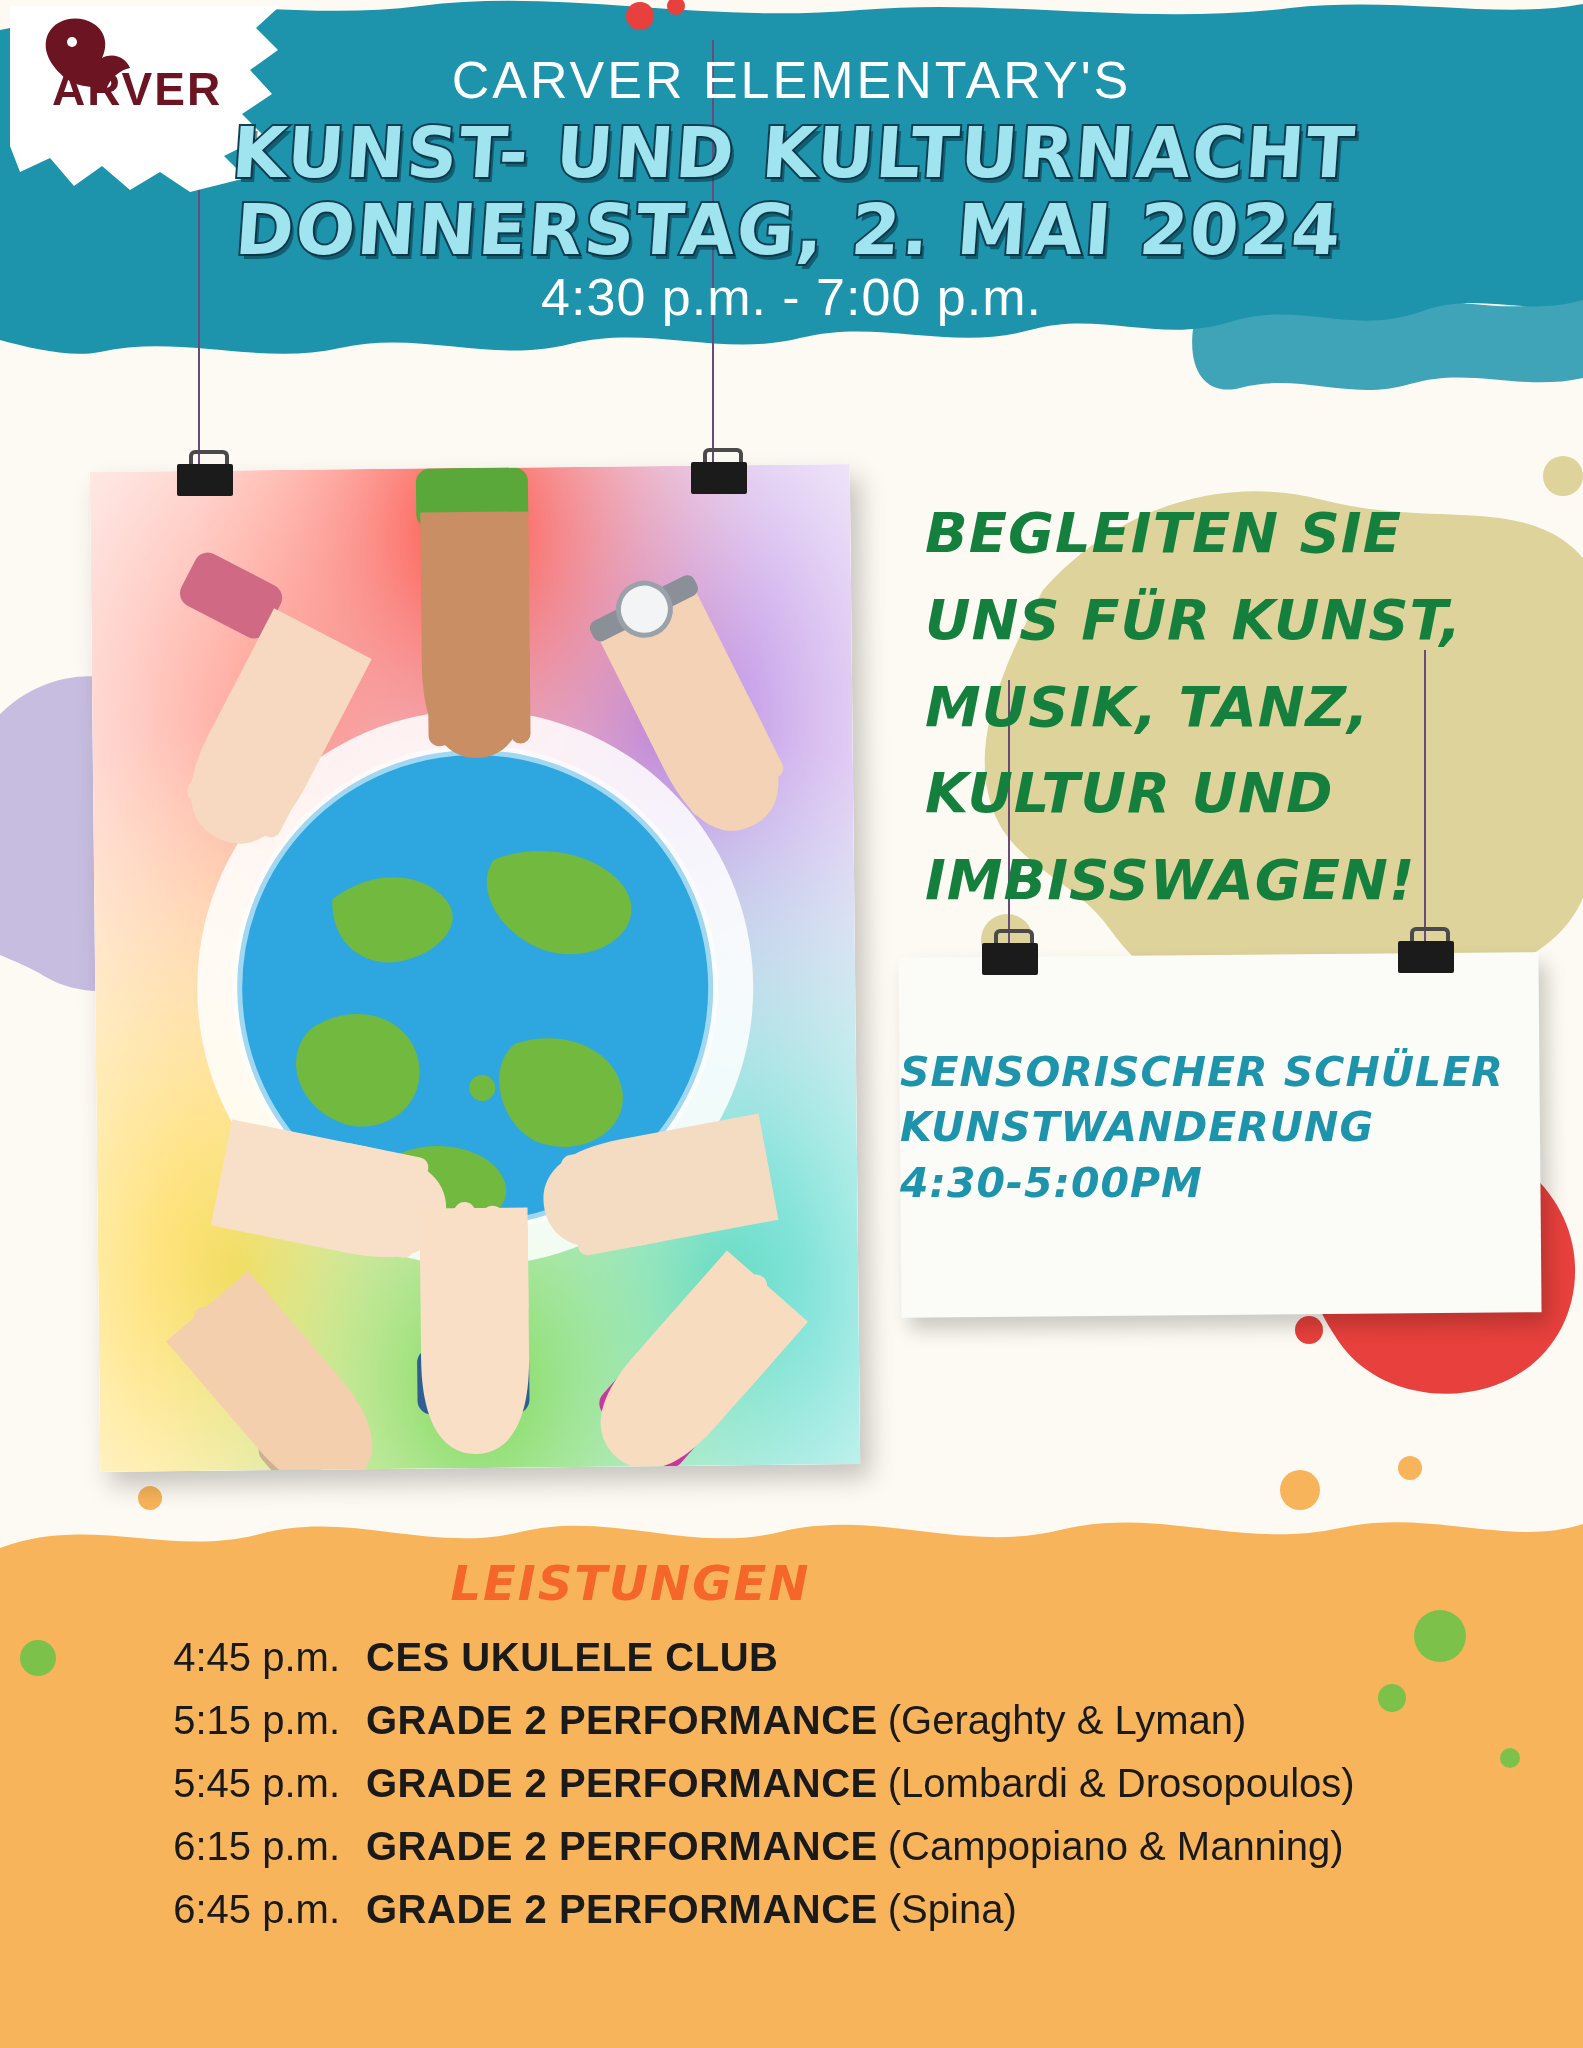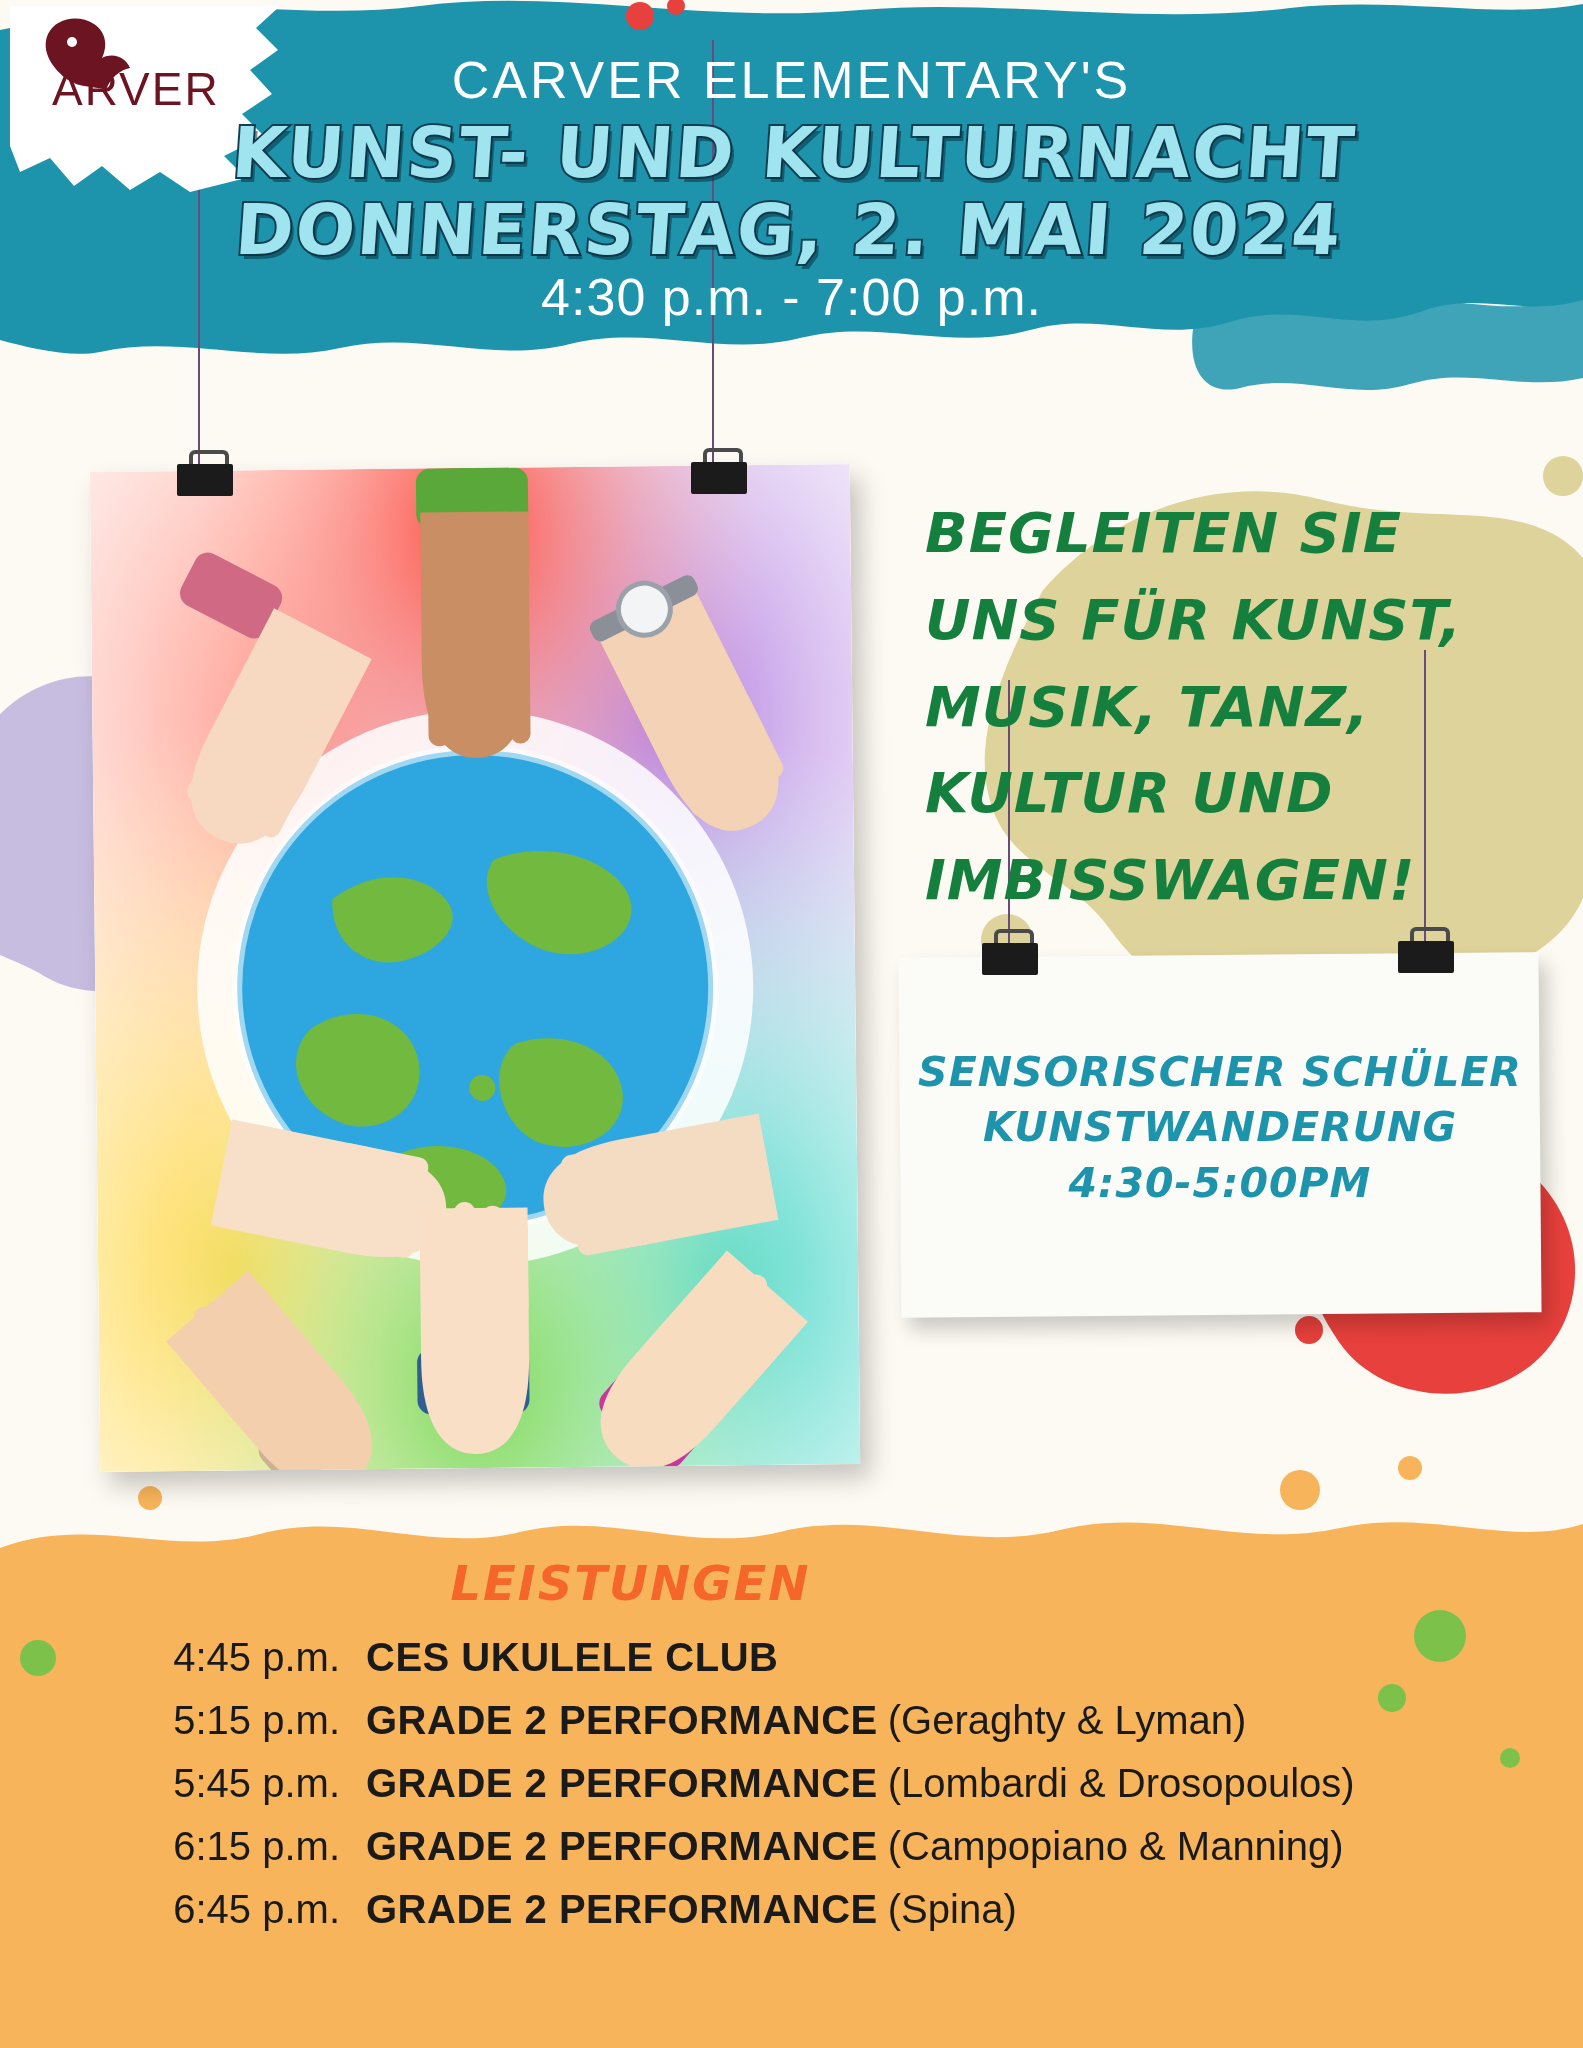"ARVER" .logo-text { font-weight: normal -> bold }
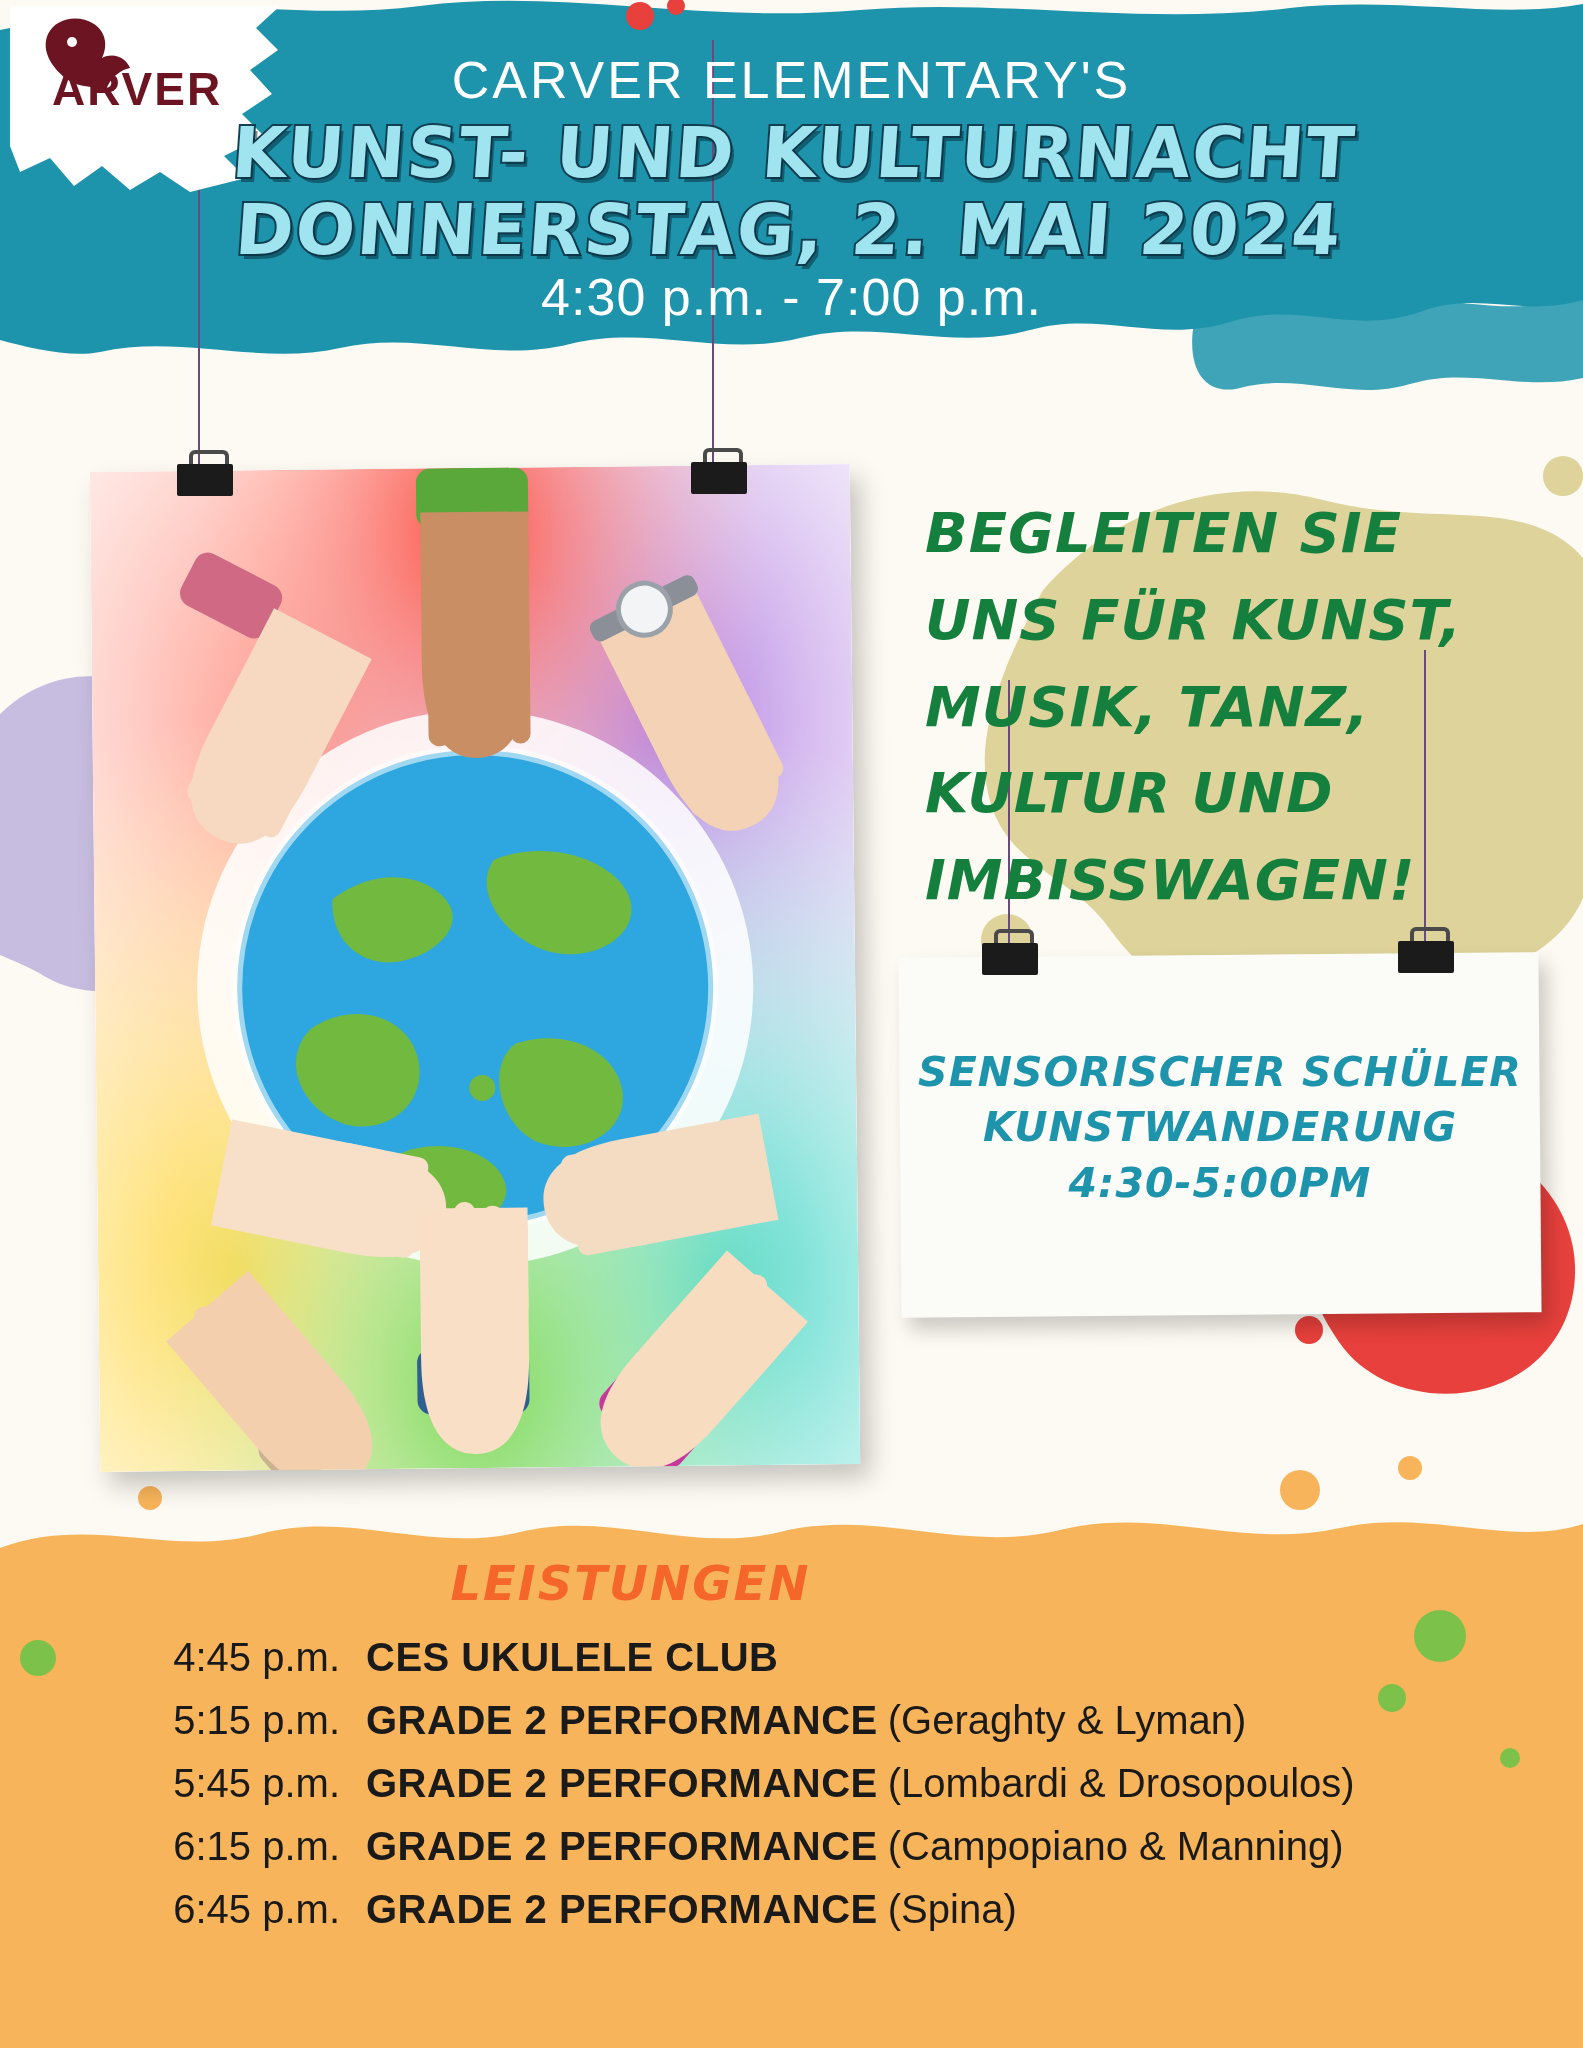"SENSORISCHER SCHÜLER" .note-text { text-align: center -> none }
